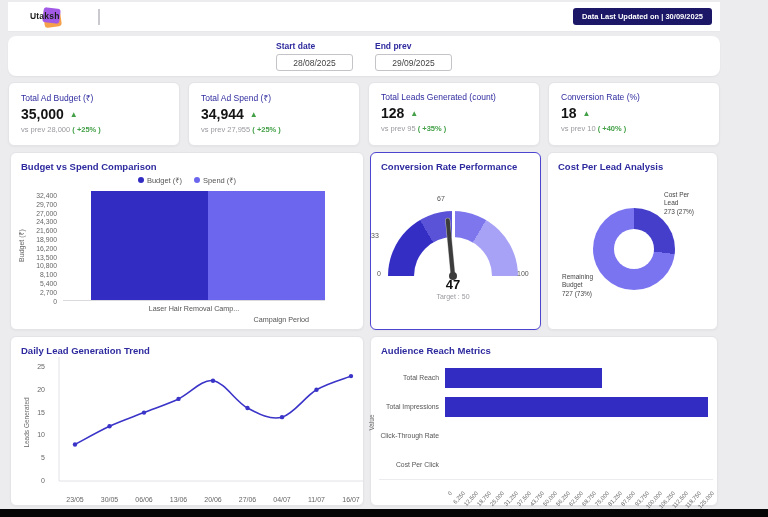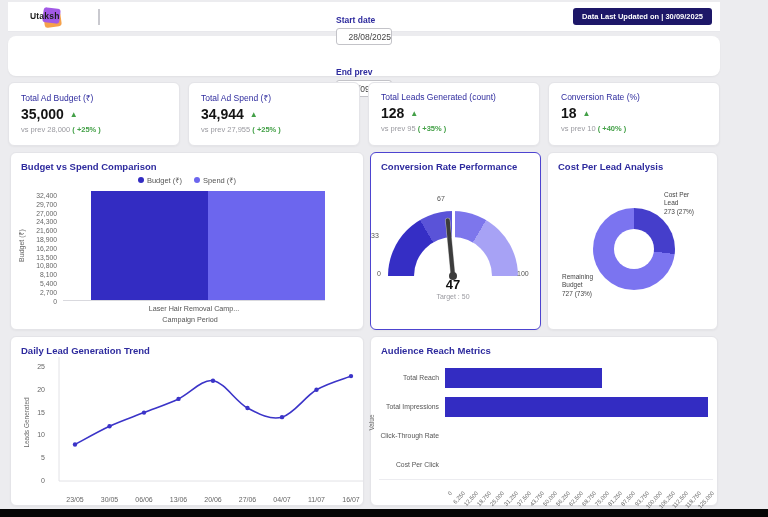"Start date" .filter-card { flex-direction: column -> none }
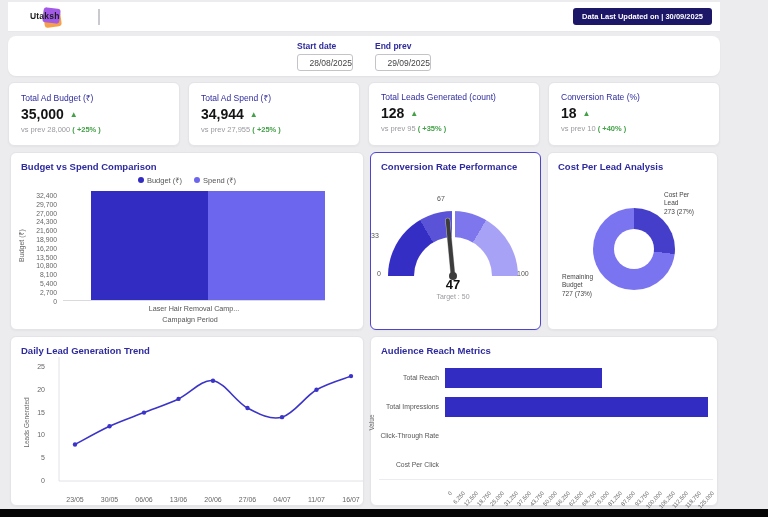"28/08/2025" .date-input { text-align: right -> center; width: 56px -> 77px }
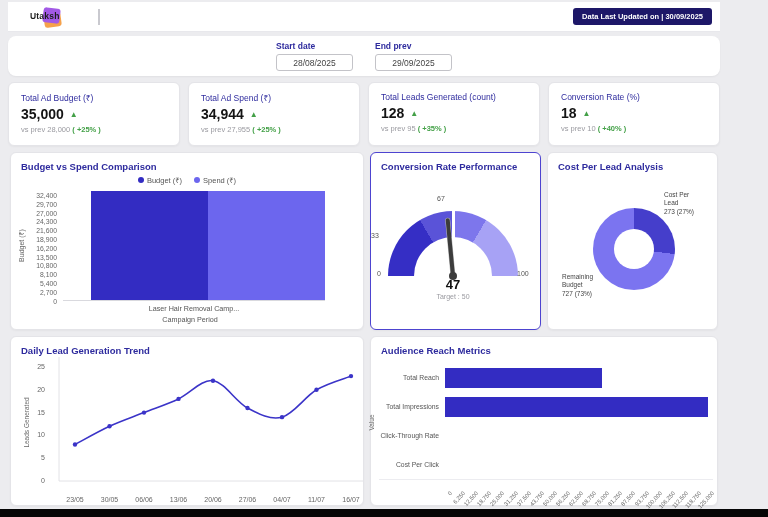"Campaign Period" .budget-xlabel { left: 48px -> 36px; text-align: center -> right }
